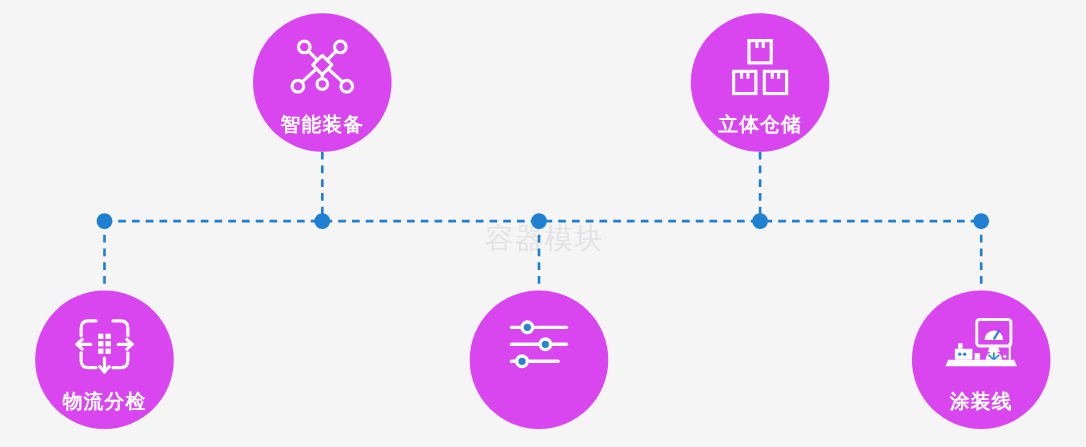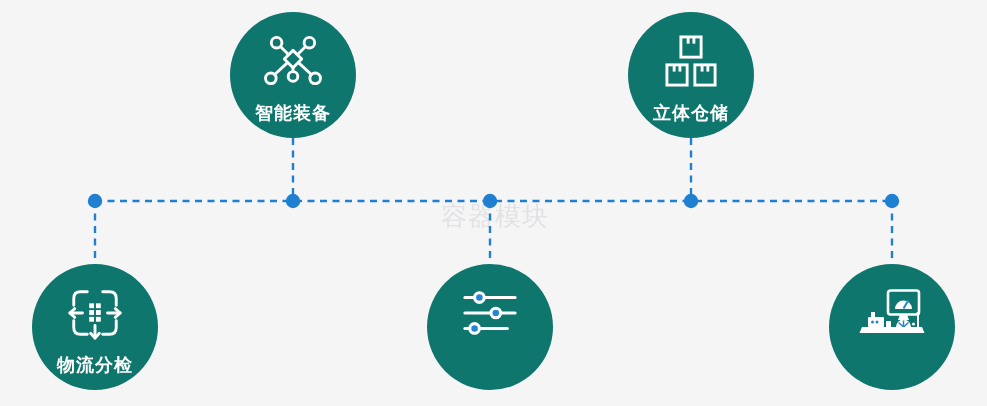"智能装备" .node { background: #0f766e -> #d946ef }
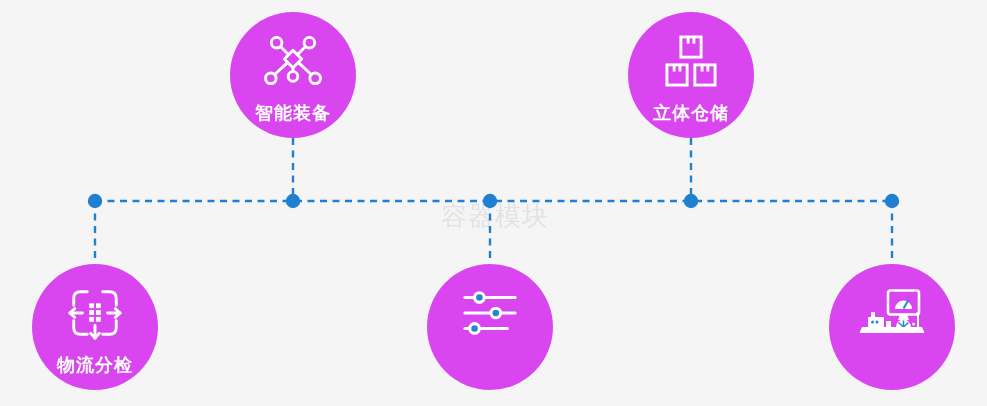"涂装线" div.label { html: none -> <div>涂装线</div> }
